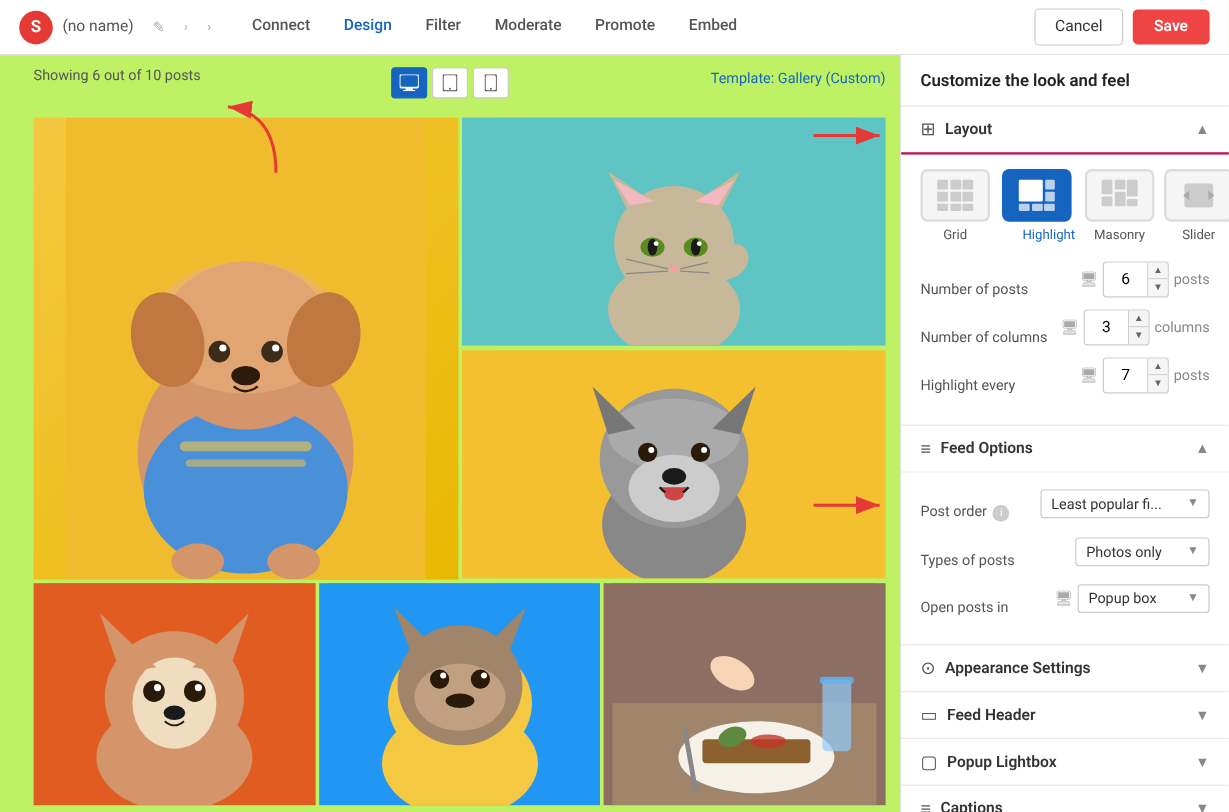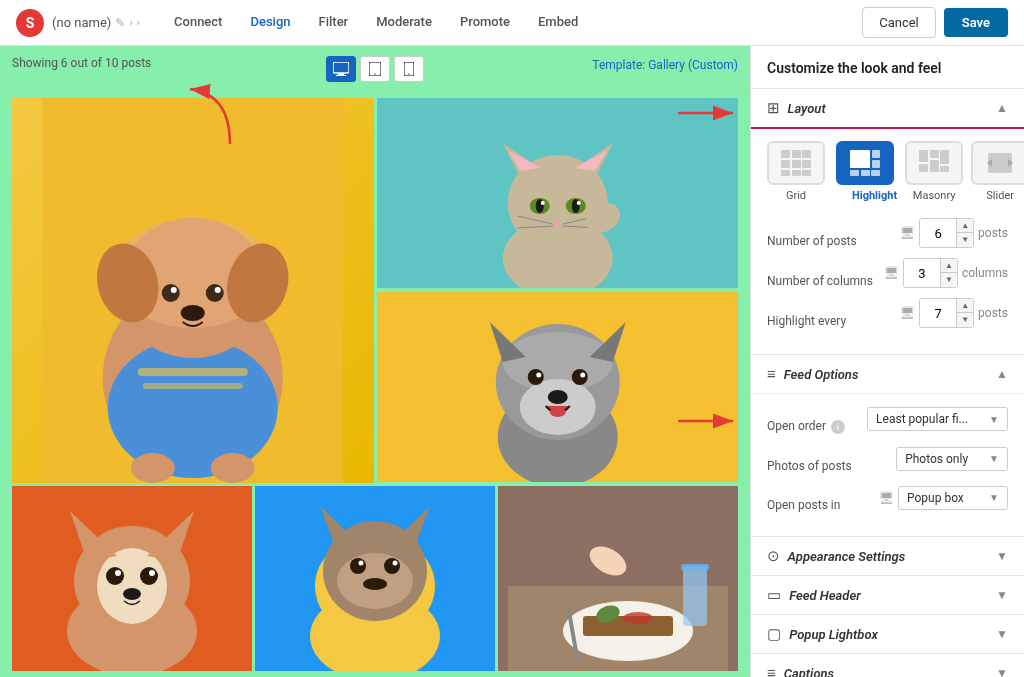"(no name)" .breadcrumb { gap: 4px -> 16px }
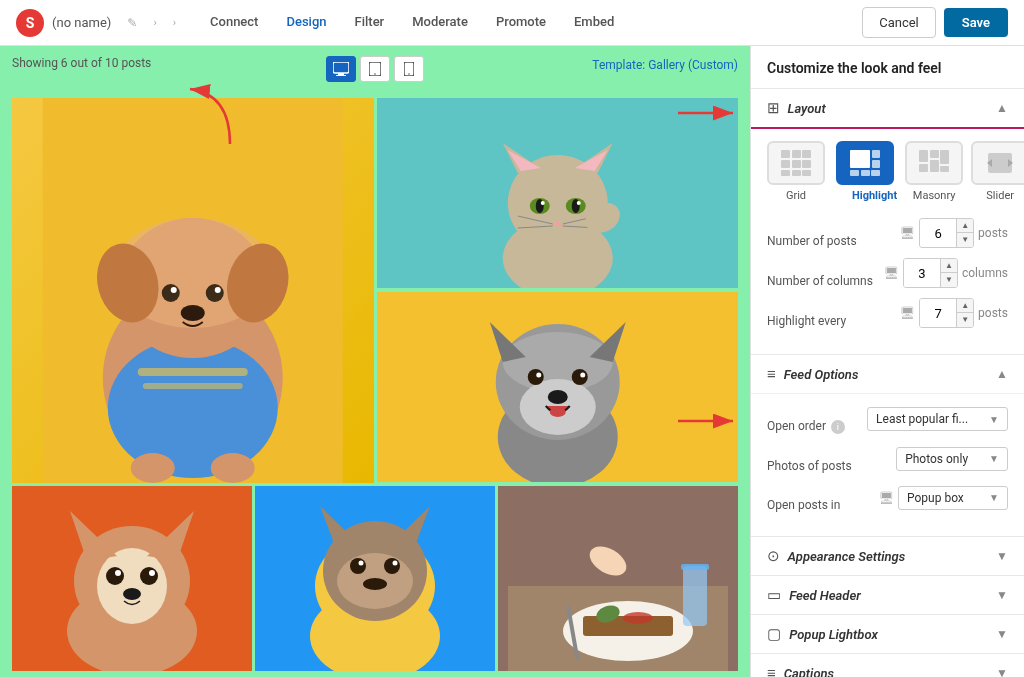"Save" .btn-save { background: #0369a1 -> #ef4444 }
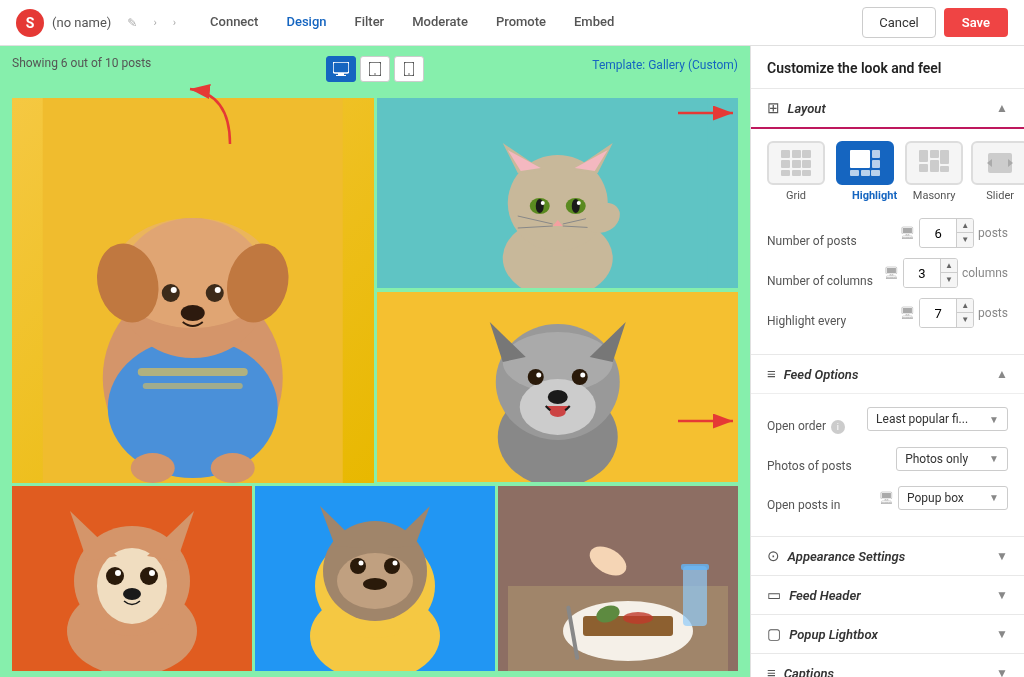"Showing 6 out of 10" .content-area { background: #86efac -> #bef264; padding: 10px 12px 0 12px -> 10px 12px 0 28px }
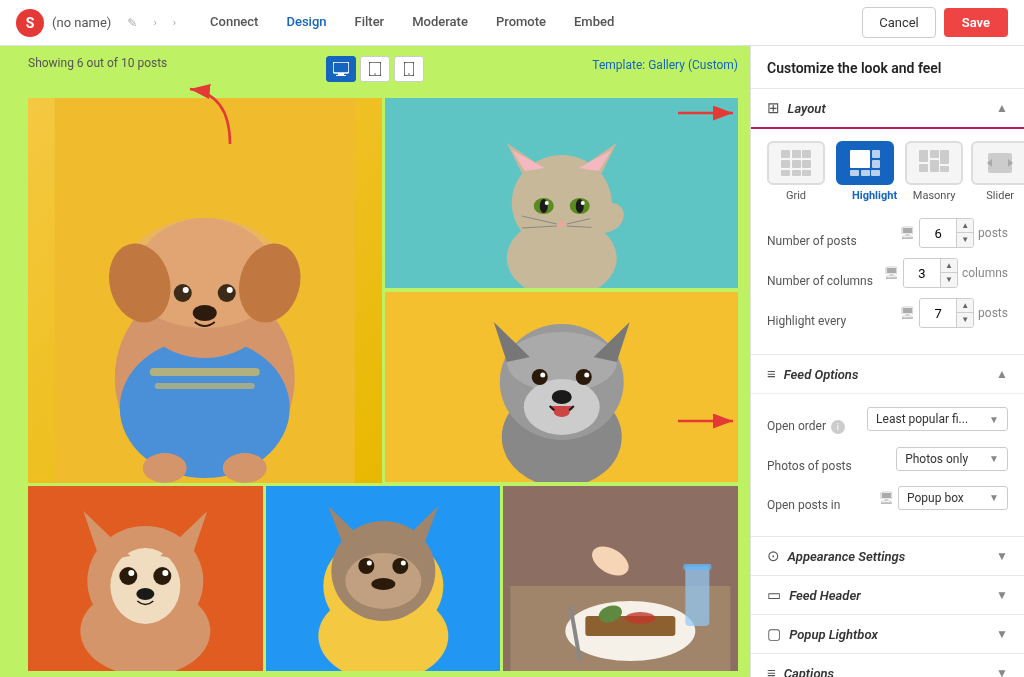"Layout" .section-title { font-style: italic -> none }
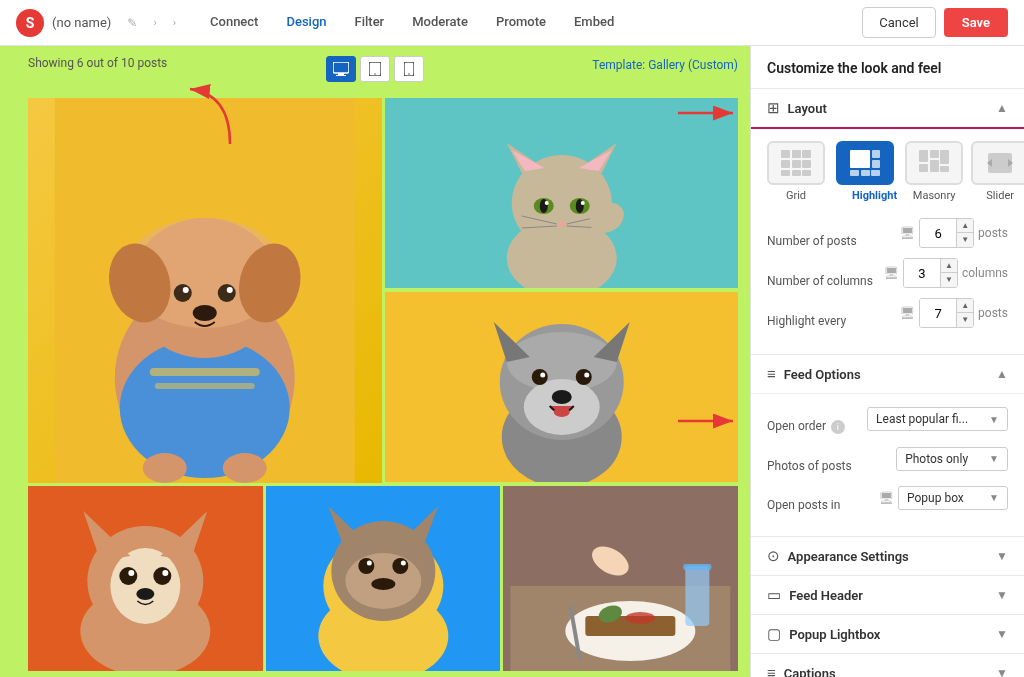"Highlight" .layout-label.active { font-weight: 700 -> 400 }
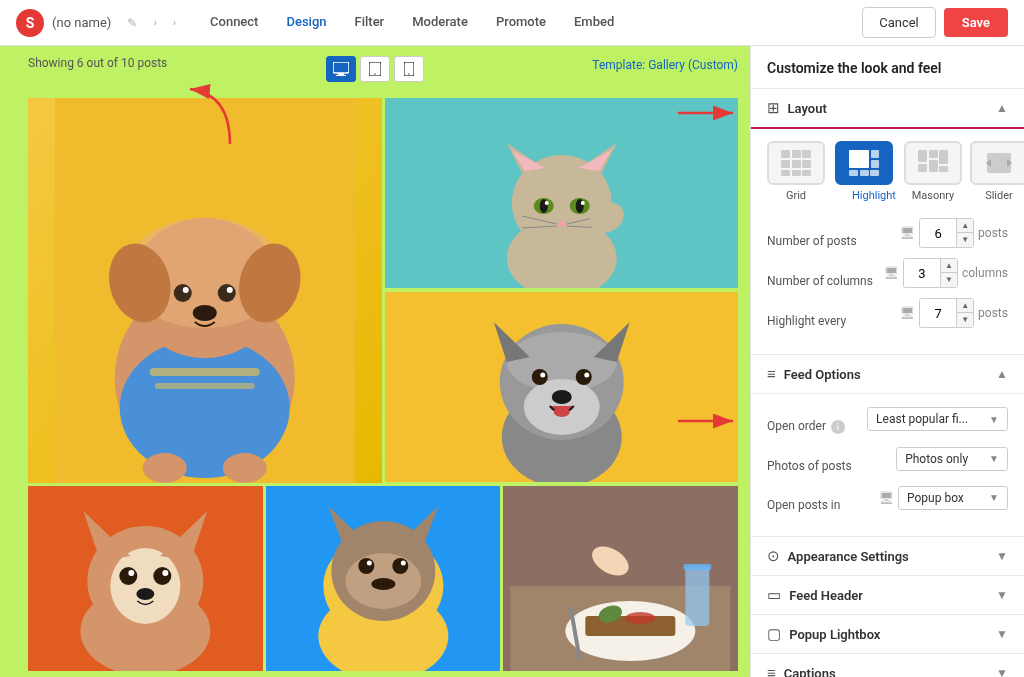"Open order" span { text: Open -> Post }
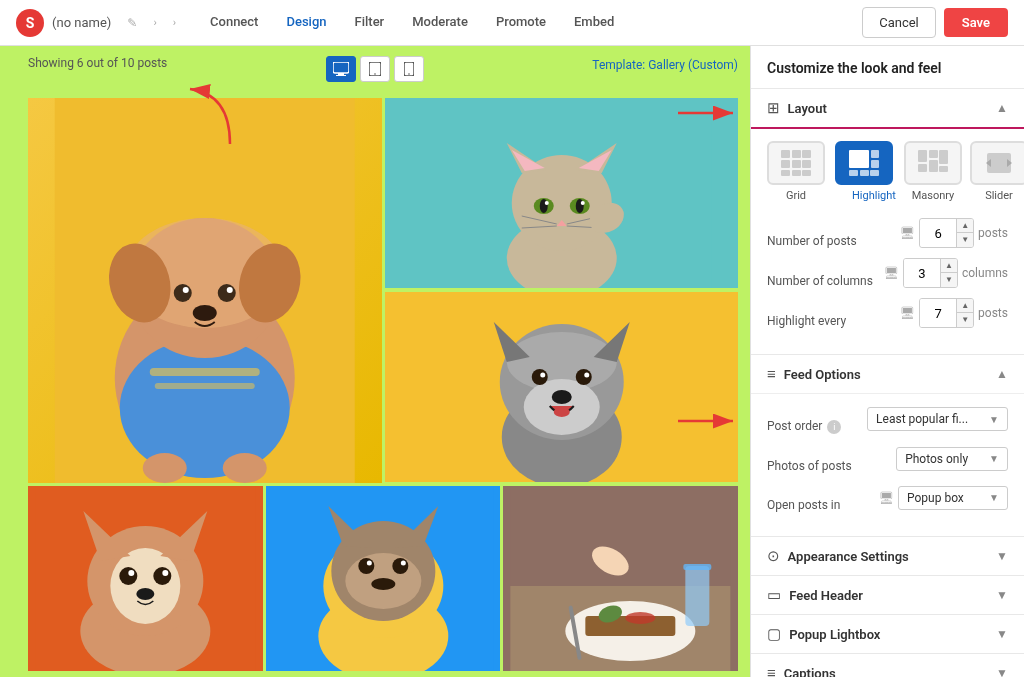"Photos of posts" span.form-label { text: Photos -> Types }
